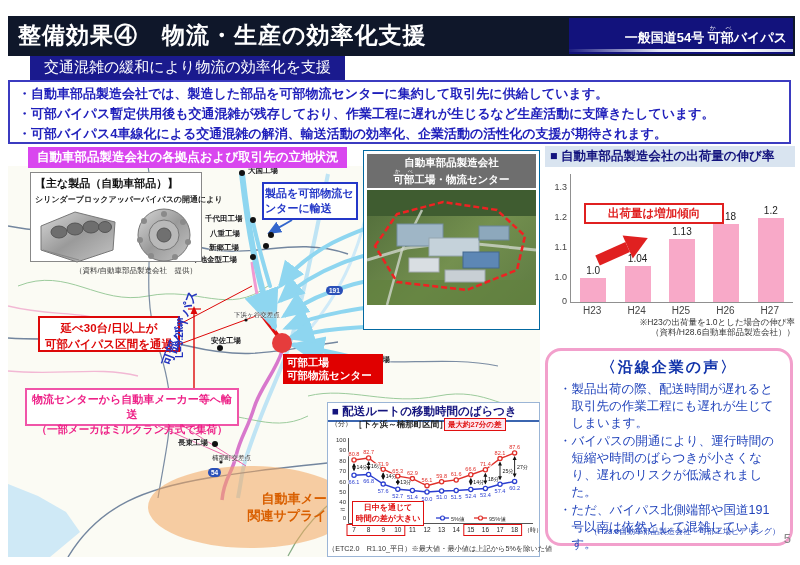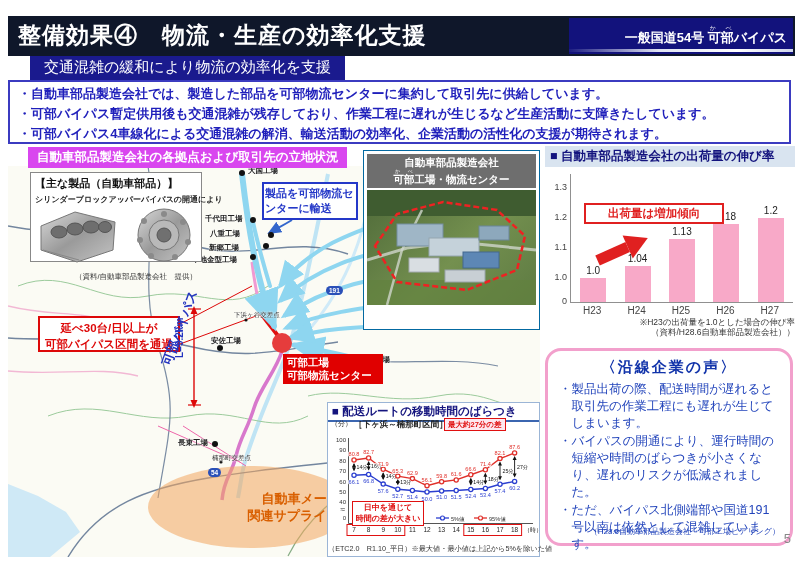"（資料/自動車部品製造会社 提供）" .prod-cap { margin-top: 8px -> 2px }
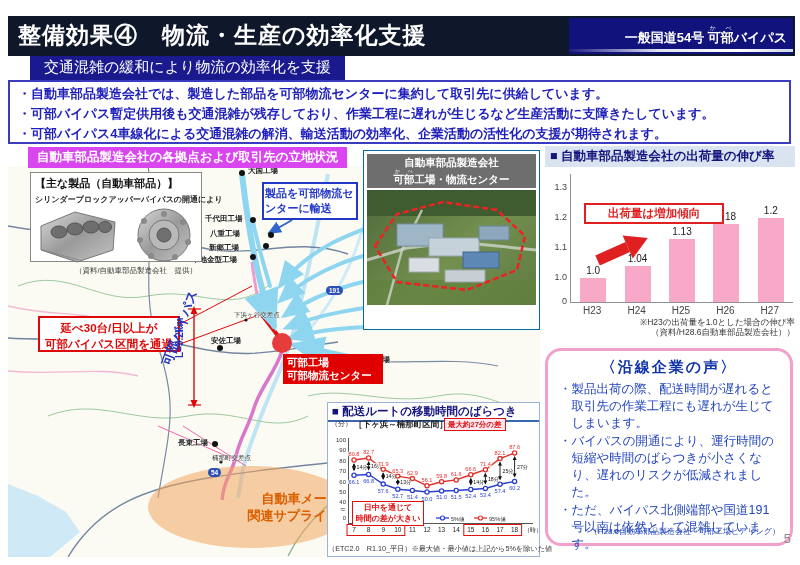"物流センターから自動車メーカー等へ輸送" div.out-box { html: none -> <div> <div>物流センターから自動車メーカー等へ輸送</div> <div>（一部メーカはミルクラン方式で集荷）</div> </div> }
